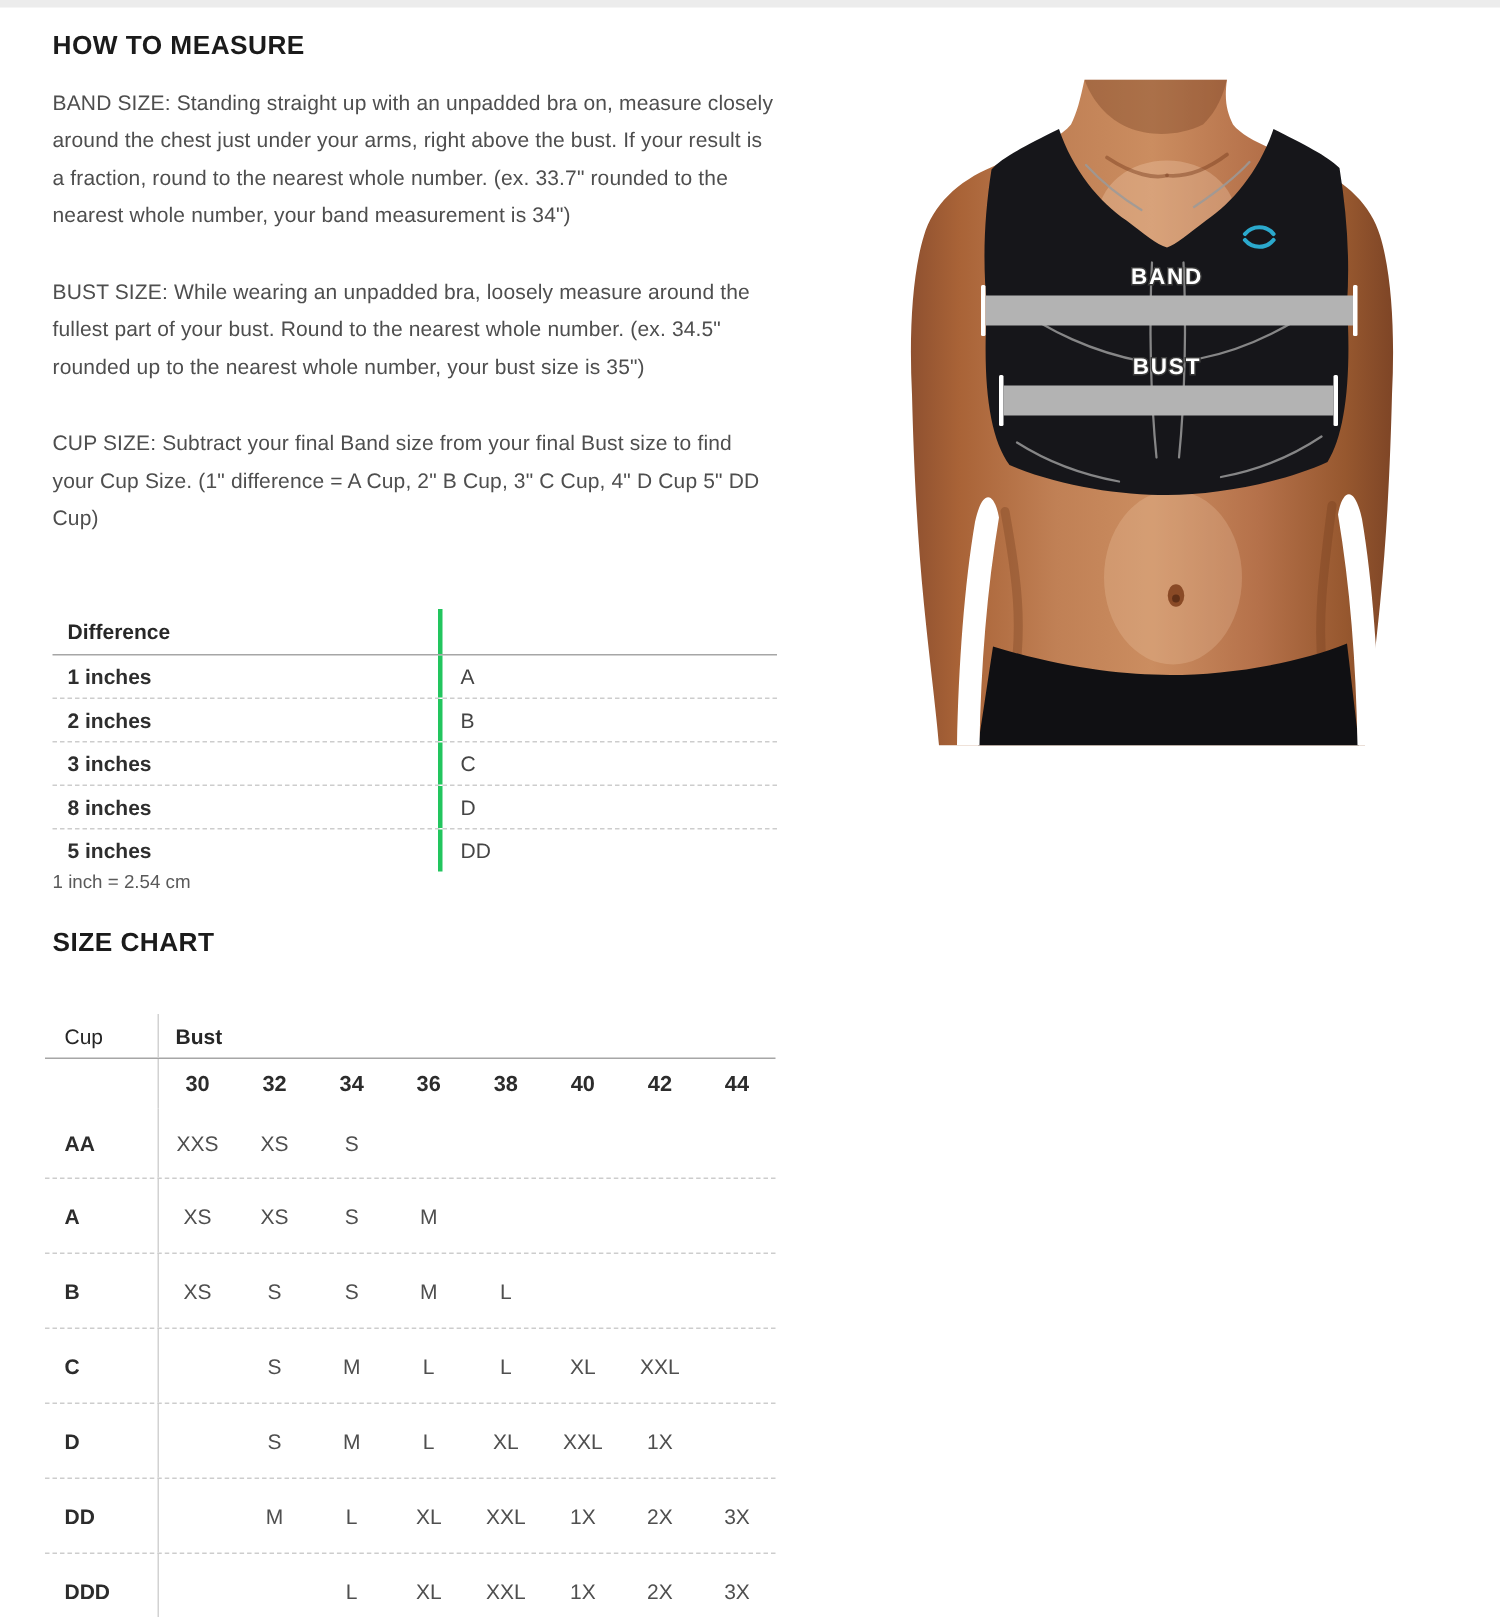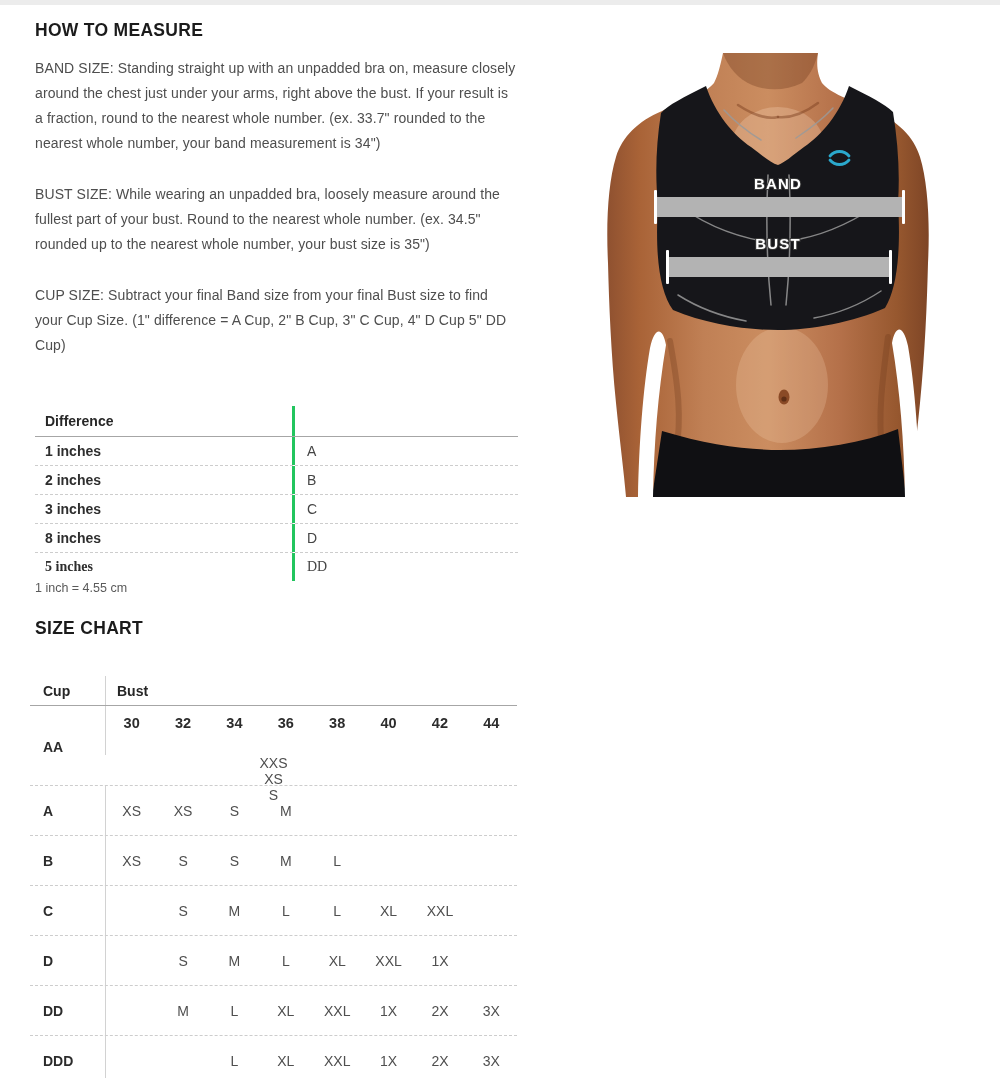"5 inches" .dt-row:last-child { font-family: Liberation Serif, serif -> none }
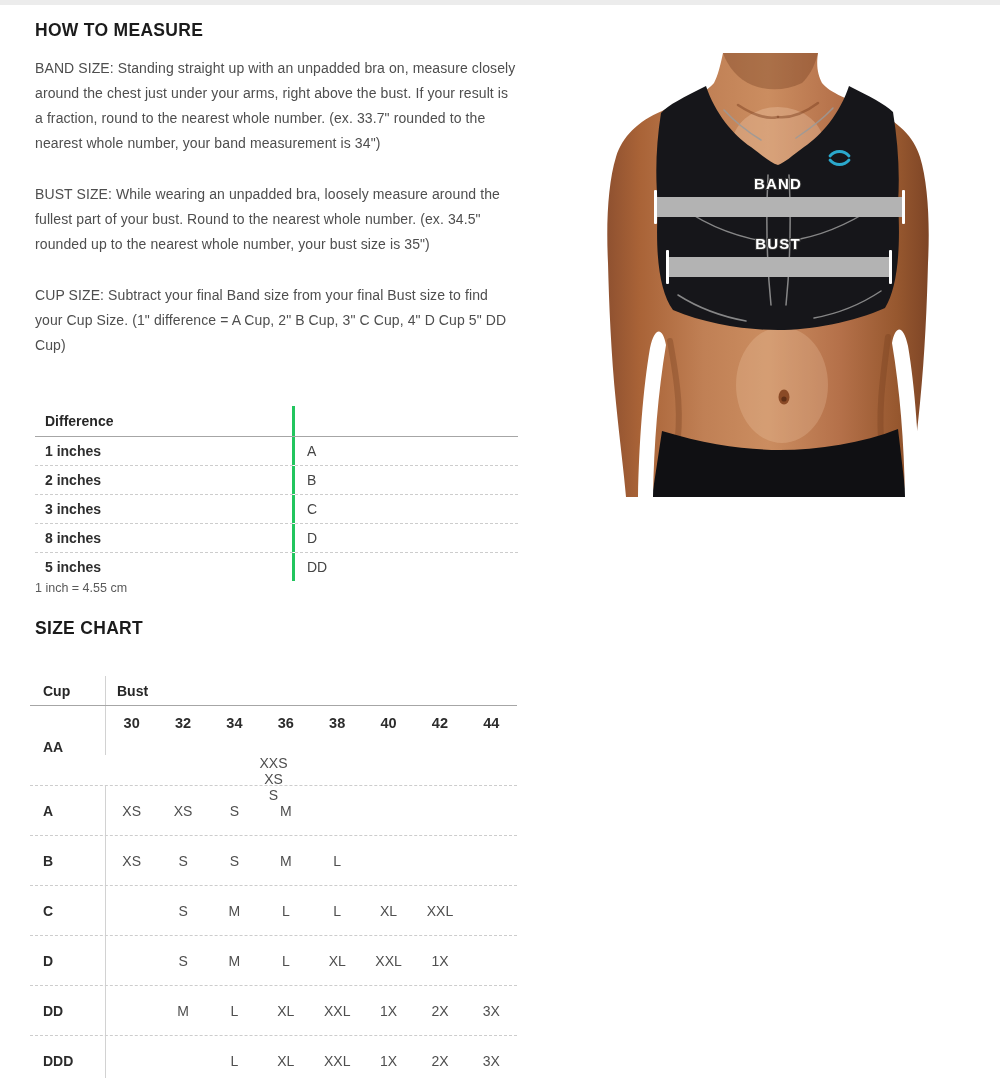"1 inch = 4.55 cm" div.note { text: 4.55 -> 2.54 }
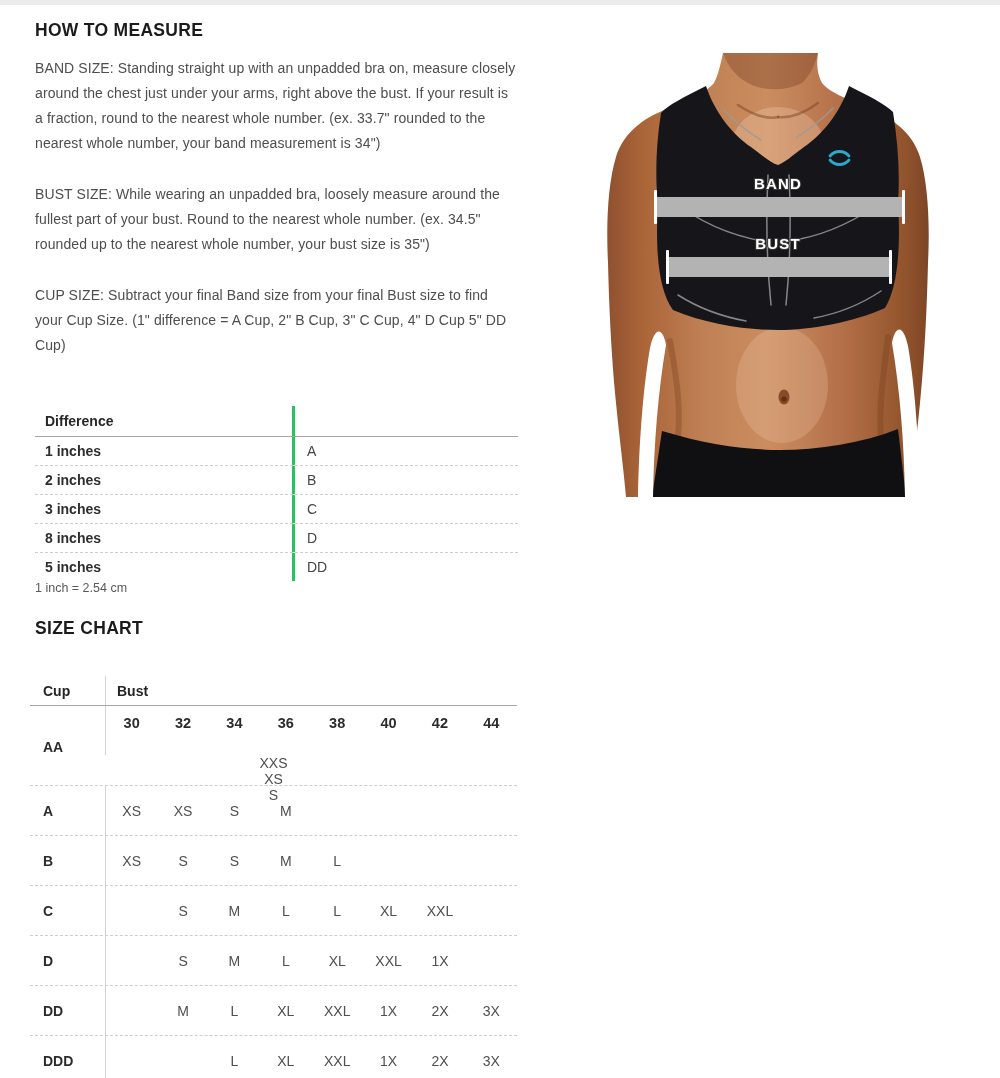"Cup" .sc-cup { font-weight: 700 -> 400 }
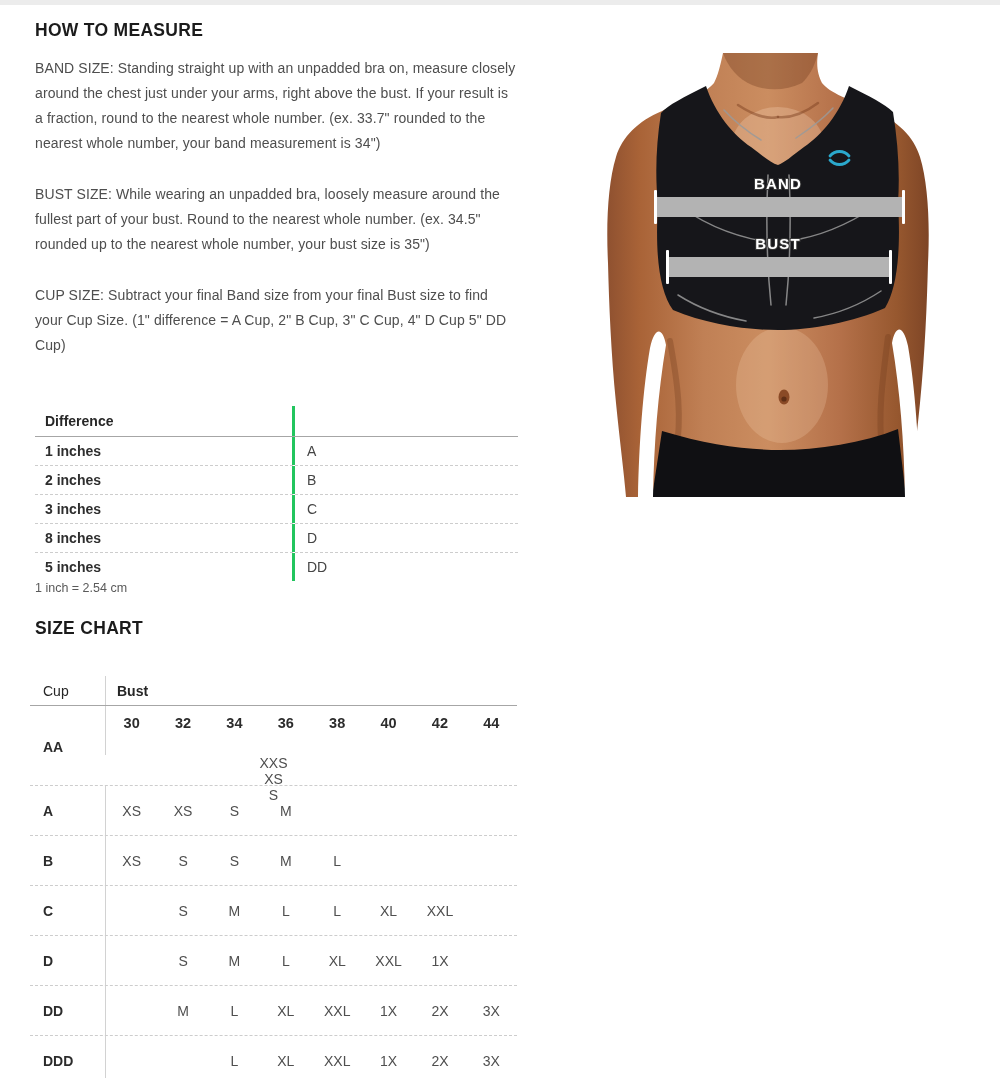"AA" .sc-drow.first { flex-direction: column -> none }
